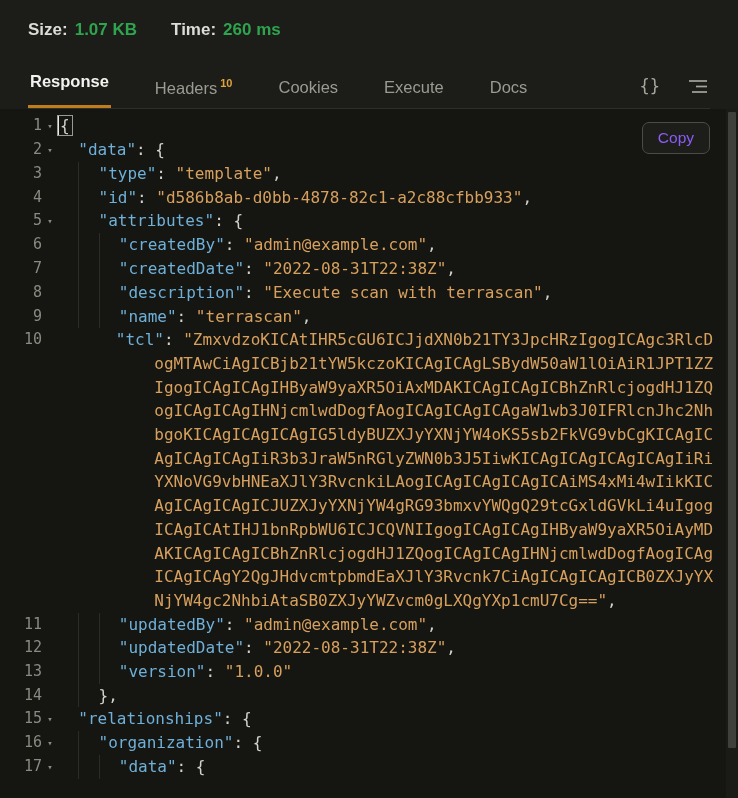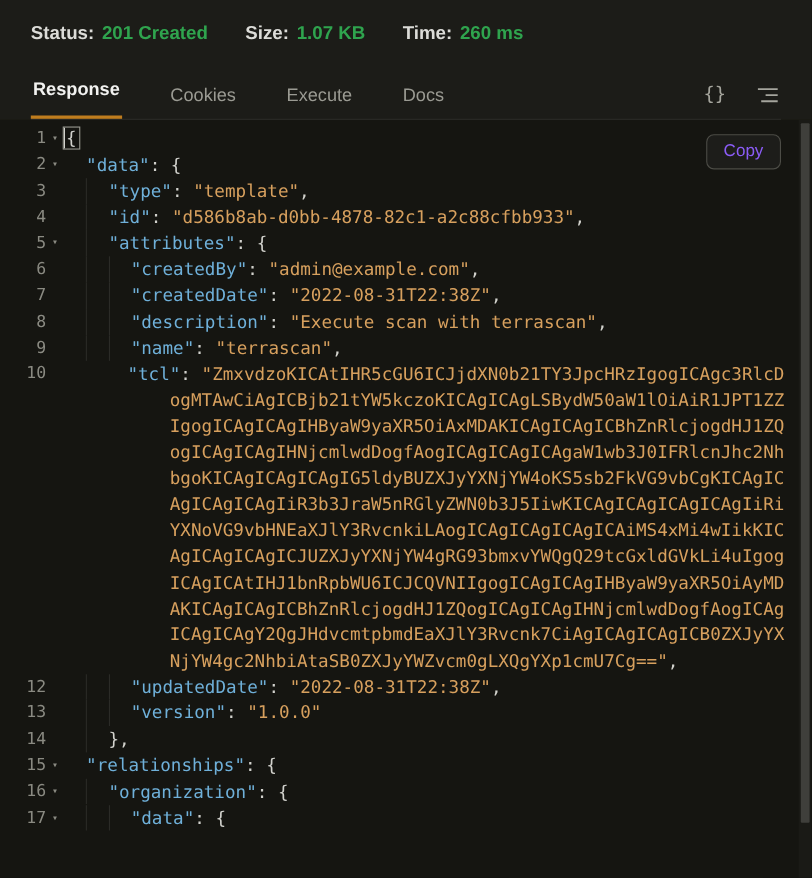"Status: 201 Created" span.sgroup { html: <span><span>Status:</span><span>201 Created</span></span> -> none }
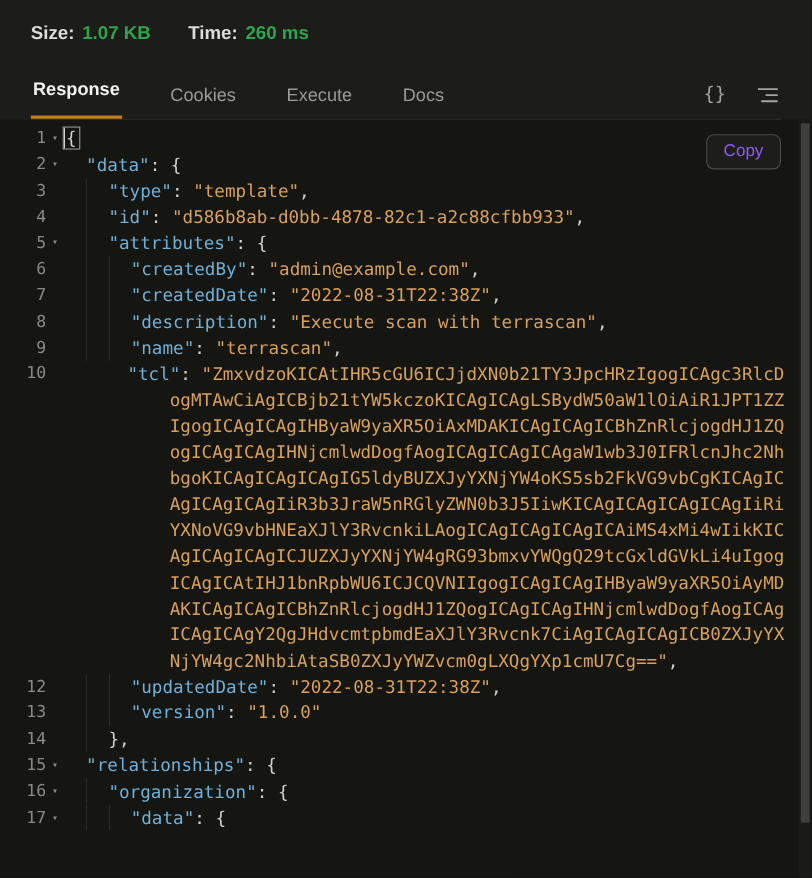"Headers 10" div.tab { html: none -> <div><span>Headers</span><sup>10</sup></div> }
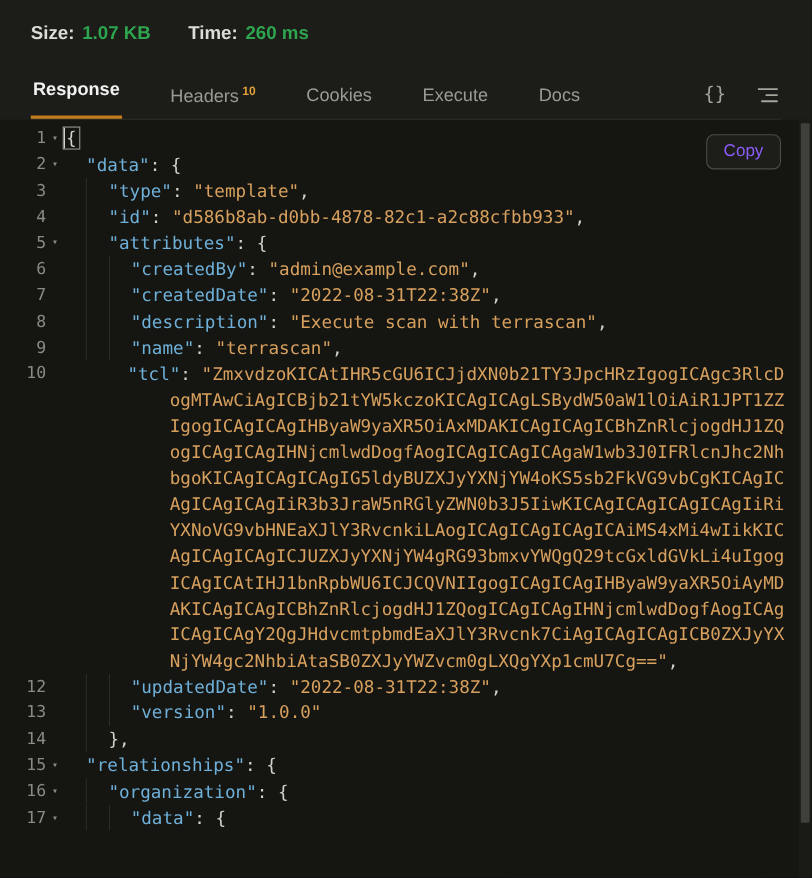"11" div.row { html: none -> <div> <div> <span>11</span> <span></span> </div> <div><span></span><span></span><span></span><span>"updatedBy"</span><span>: </span><span>"admin@example.com"</span><span>,</span></div> </div> }
